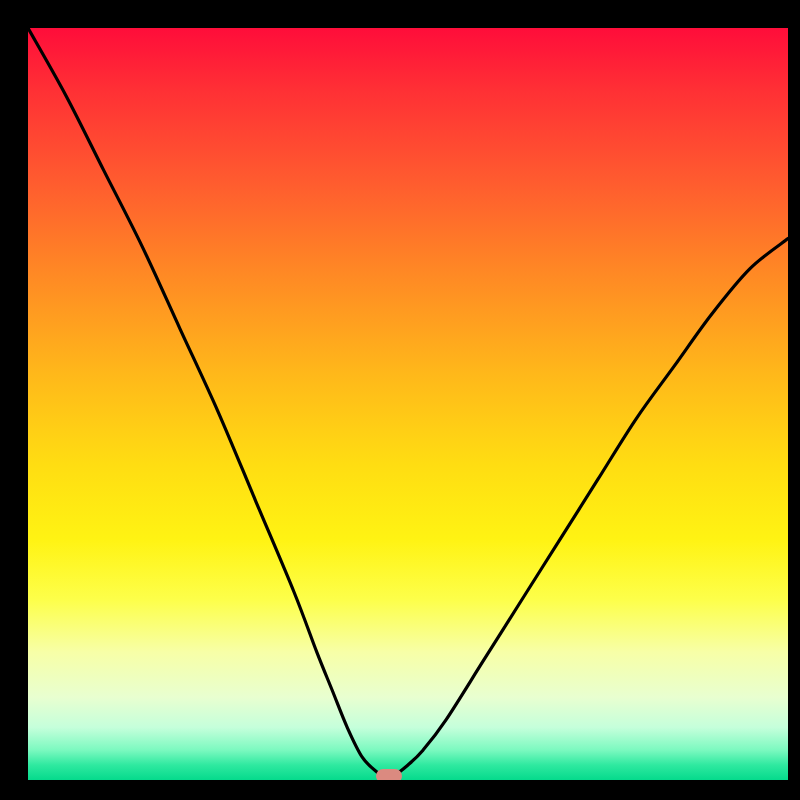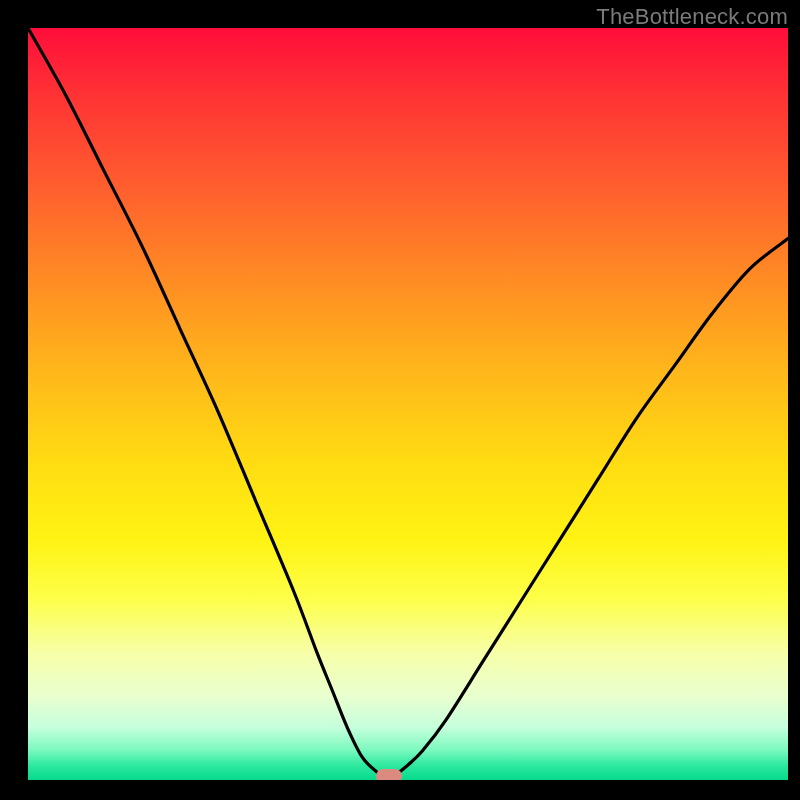"TheBottleneck.com" div.watermark { html: <div>TheBottleneck.com</div> -> none }
